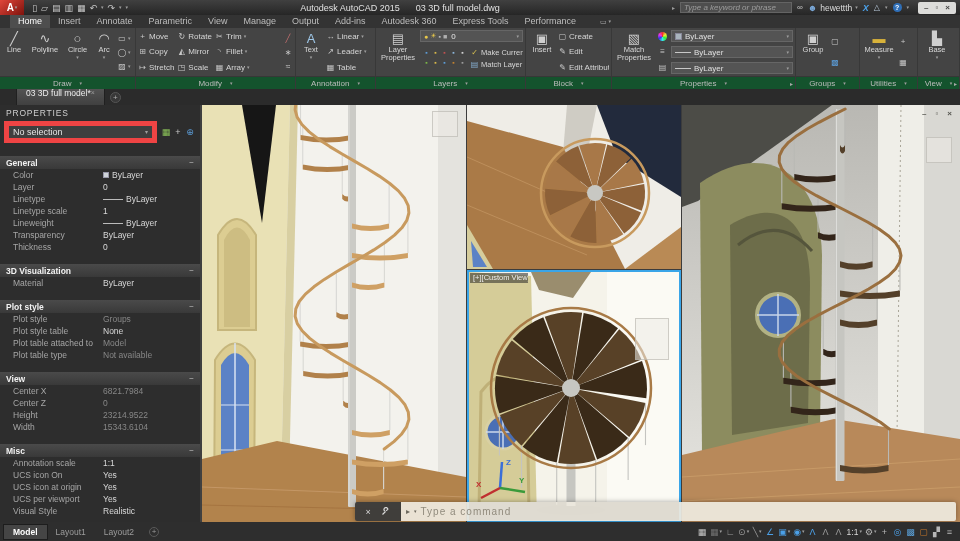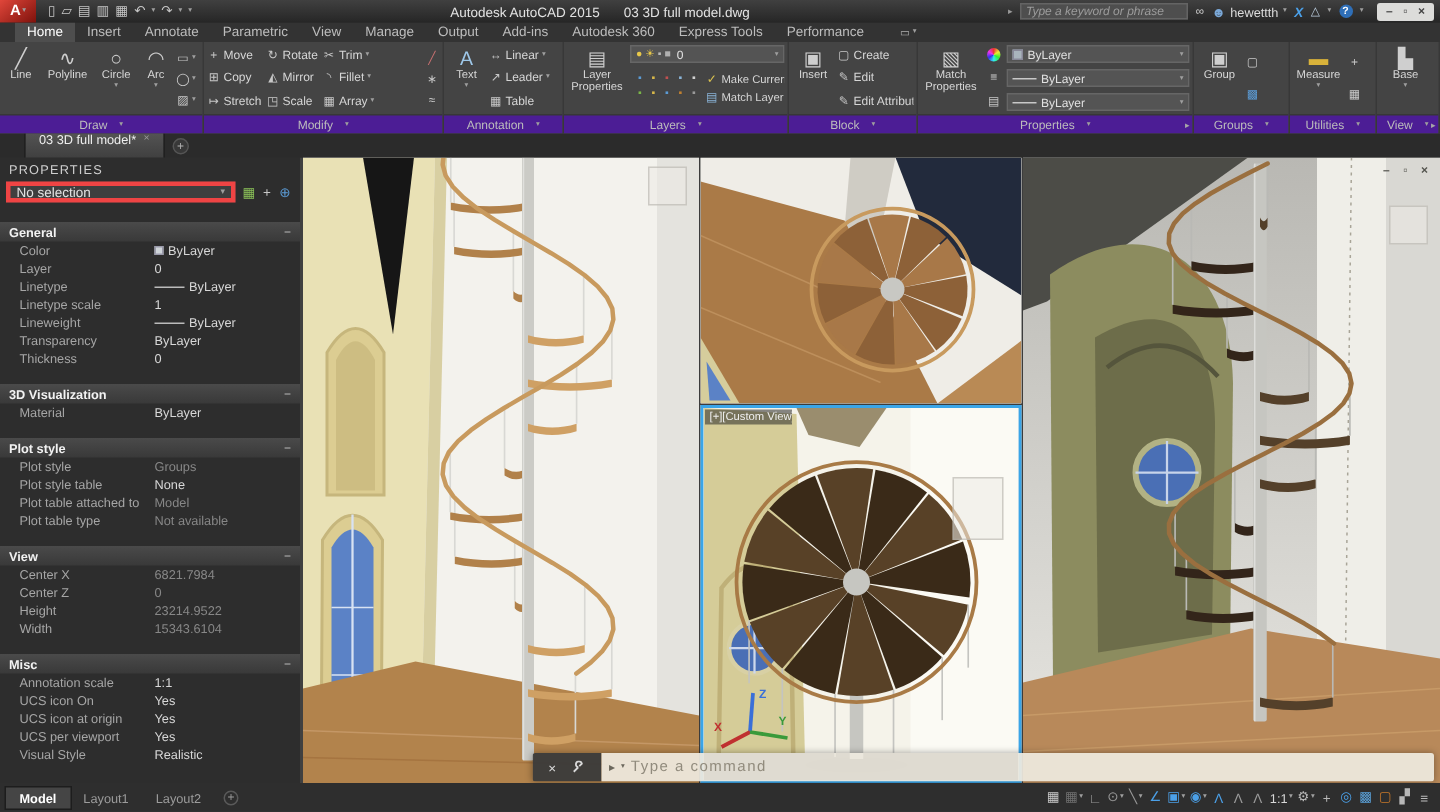"Draw" .plabel { background: #4c1d95 -> #14532d }
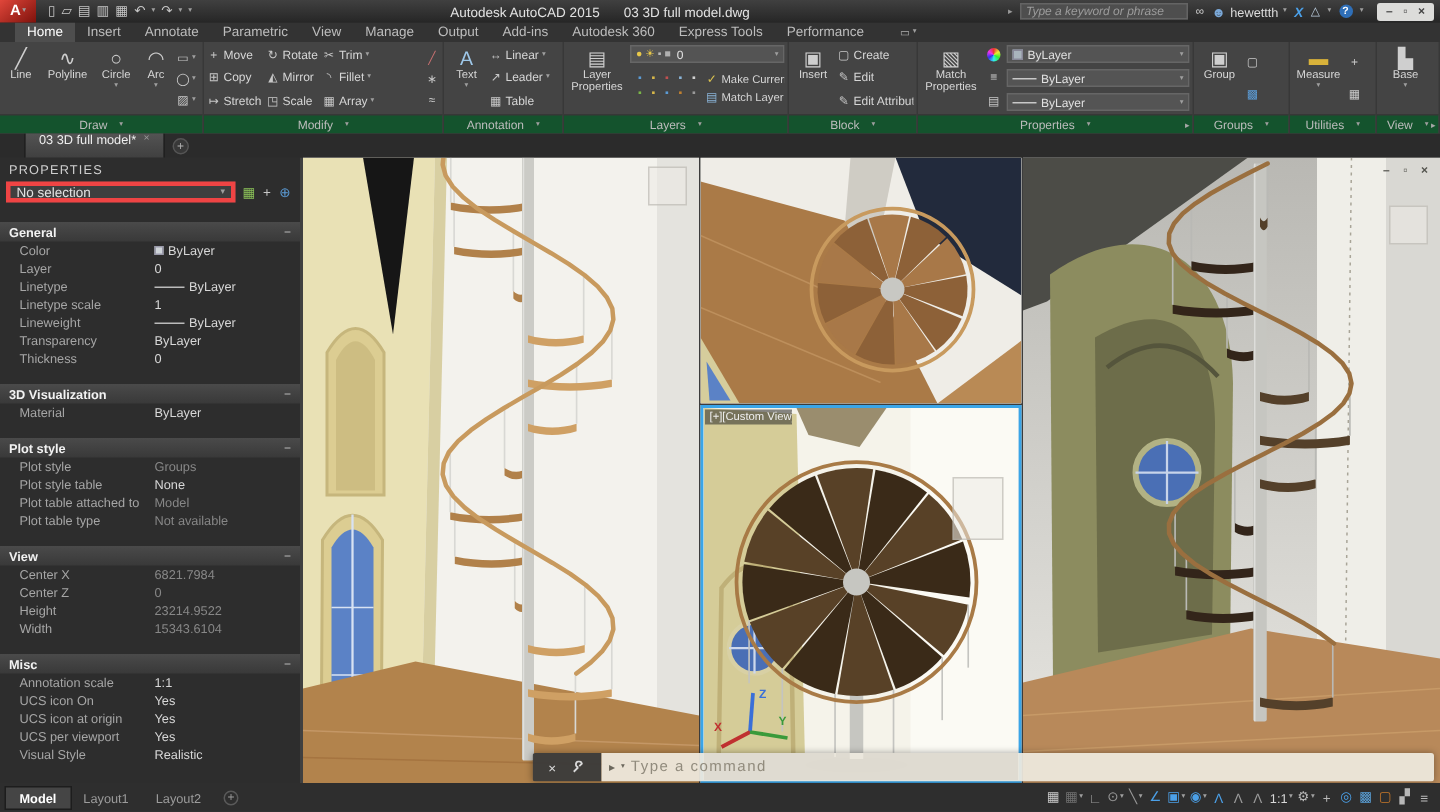"03 3D full model*" .ftab { gap: 5px -> none }
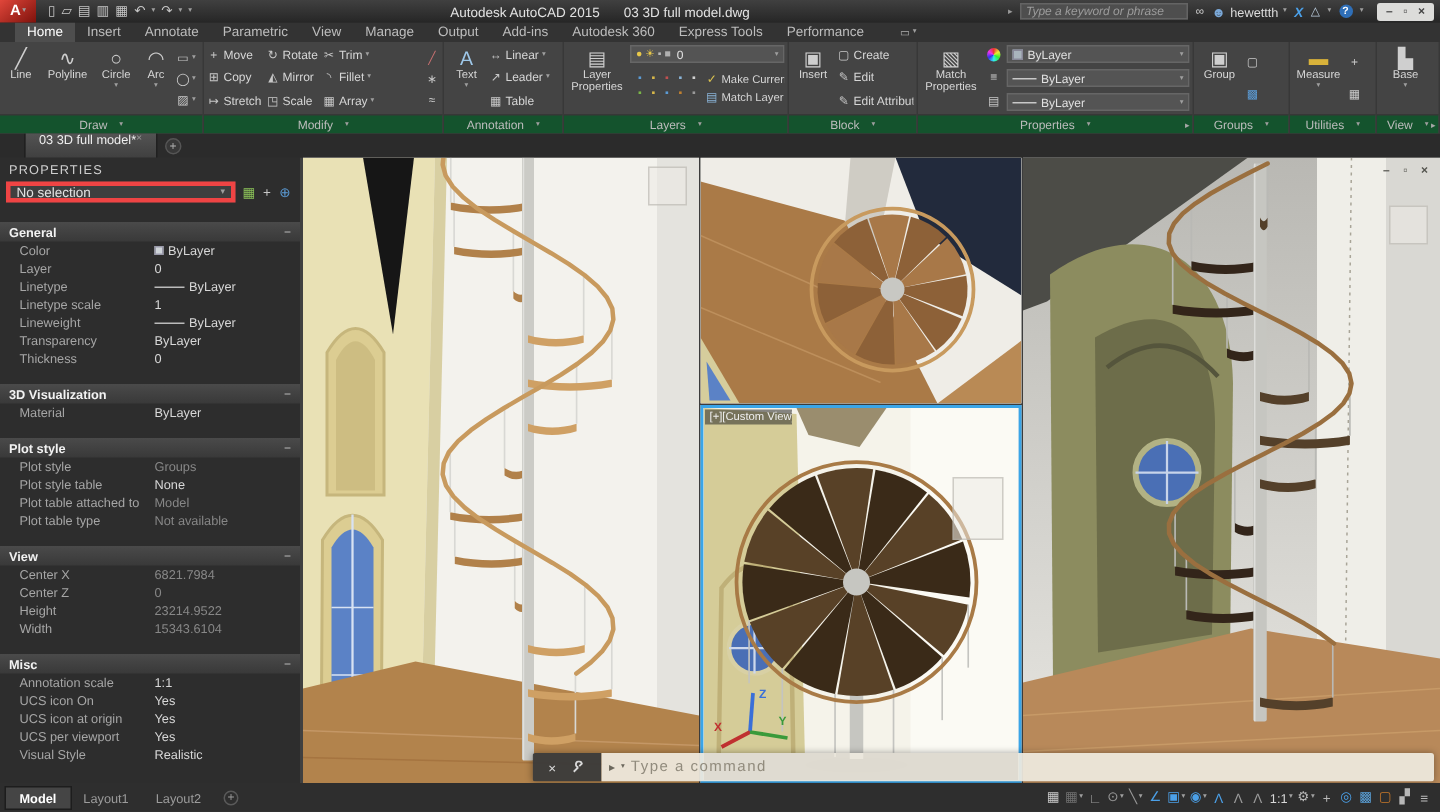"No selection" .pal-combo { border: 3px solid #ef4444 -> 5px solid #ef4444; height: 14px -> 22px }
